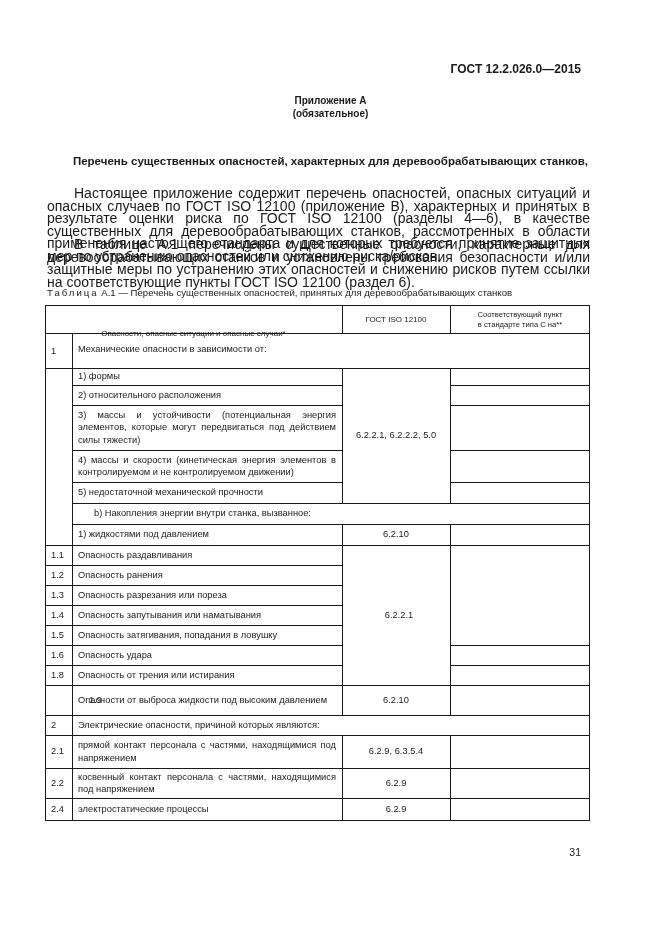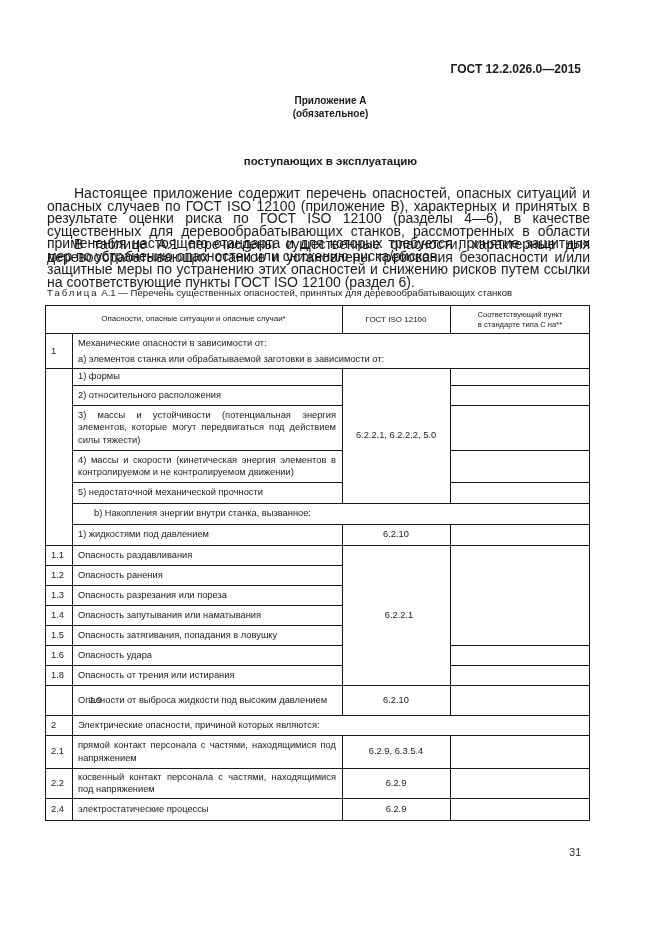"Перечень существенных опасностей," div { html: none -> <div>Перечень существенных опасностей, характерных для деревообрабатывающих станков,</div> }
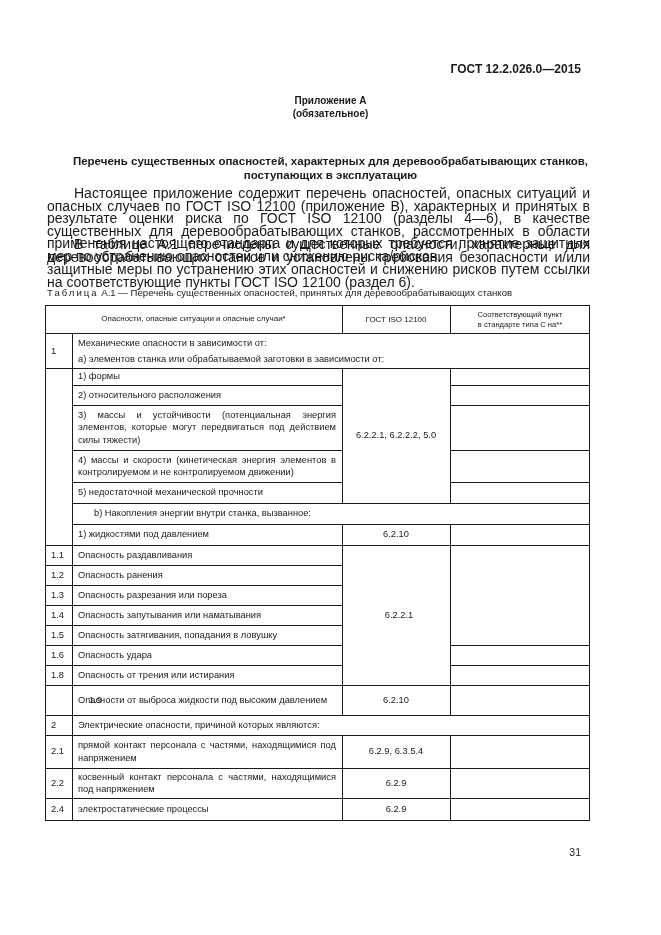"поступающих в эксплуатацию" div { html: <div>поступающих в эксплуатацию</div> -> none }
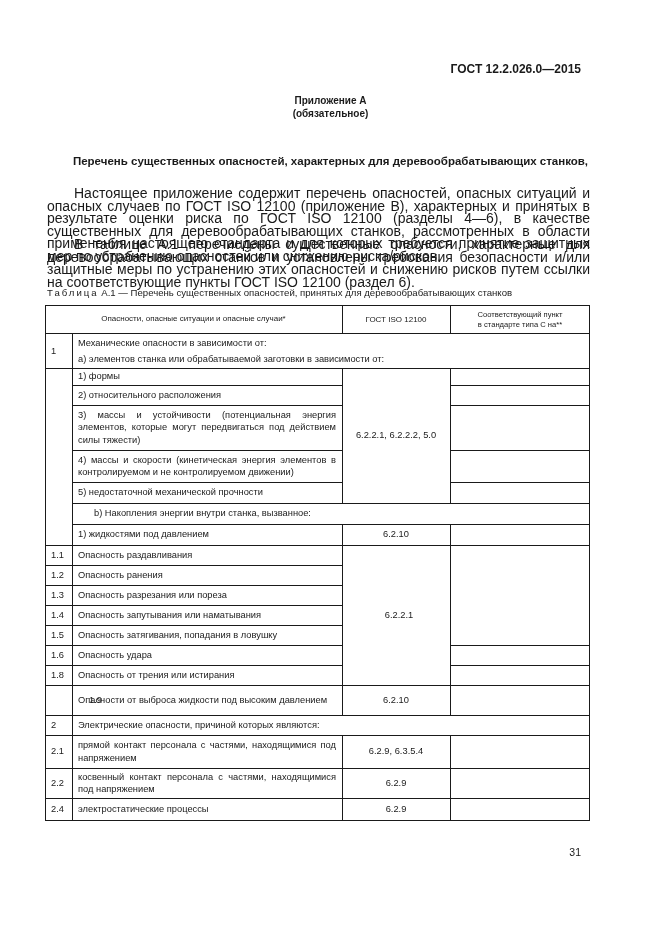"Опасности, опасные ситуации и опасные" div.cell { top: 304px -> 319px }
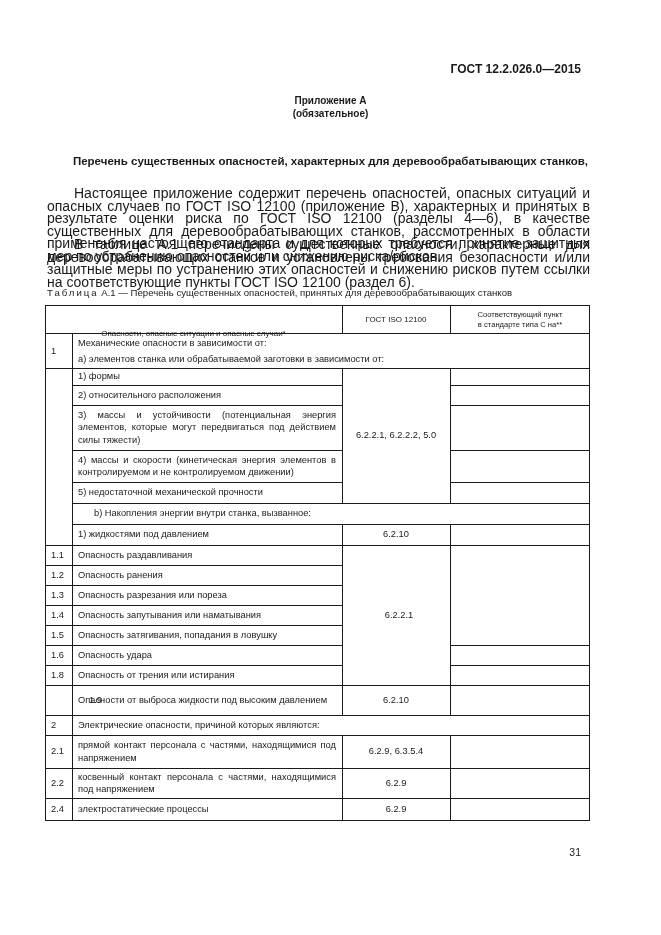"а) элементов станка или обрабатываемой" span { html: <span>а) элементов станка или обрабатываемой заготовки в зависимости от:</span> -> none }
